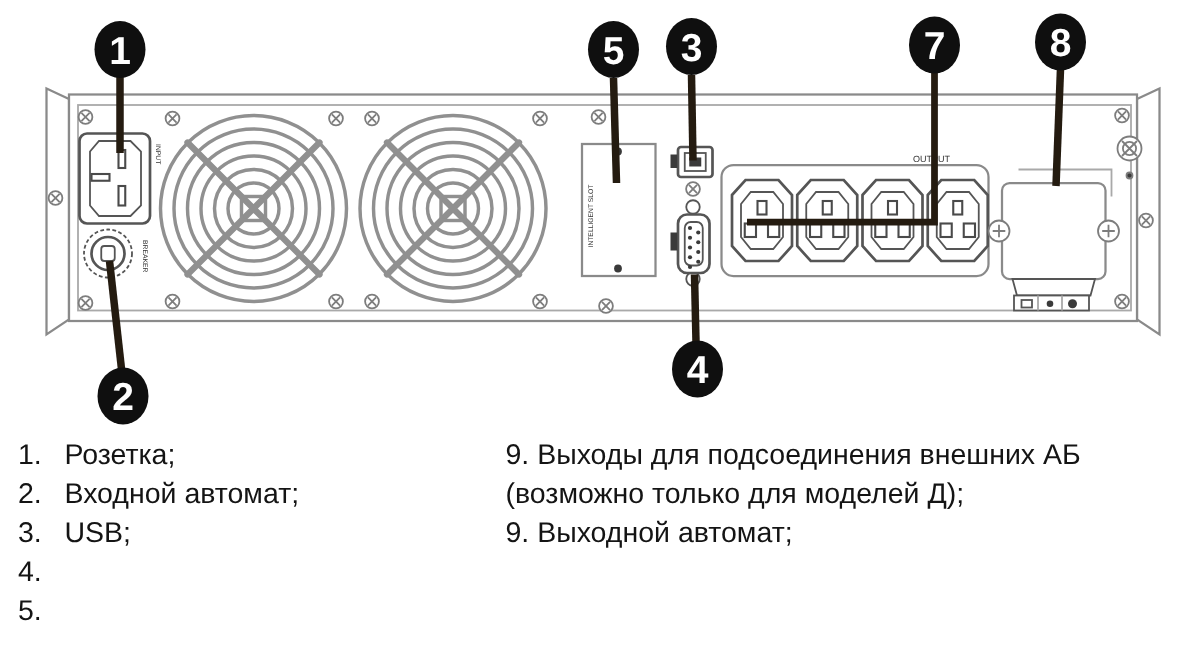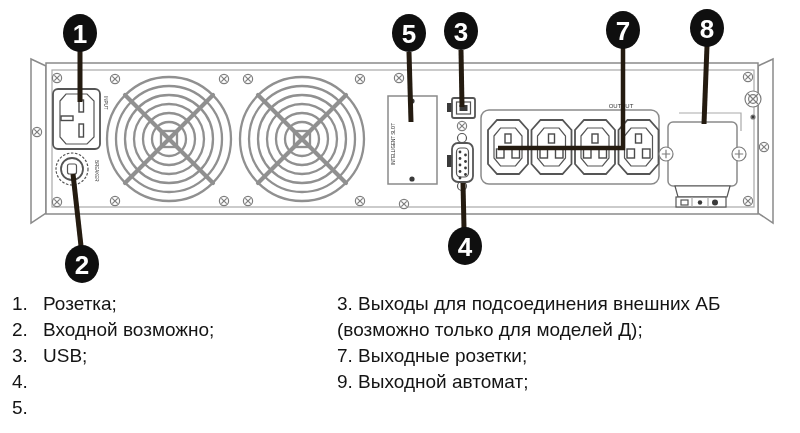"3. Выходы для подсоединения внешних" div { text: 3 -> 9 }
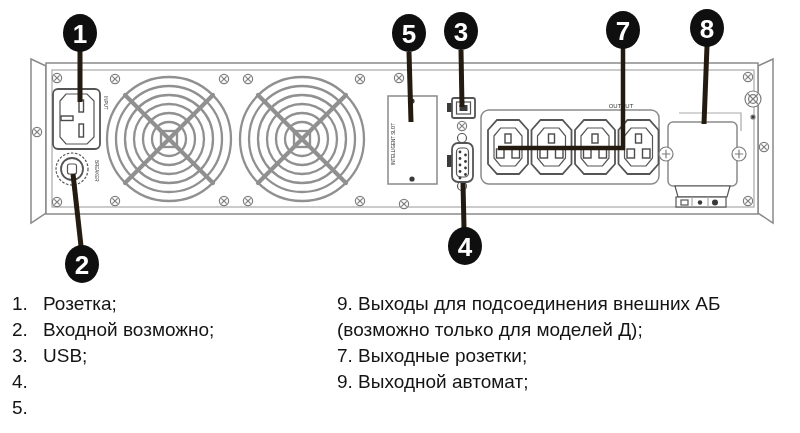"Входной возможно;" span.lbl { text: возможно -> автомат }
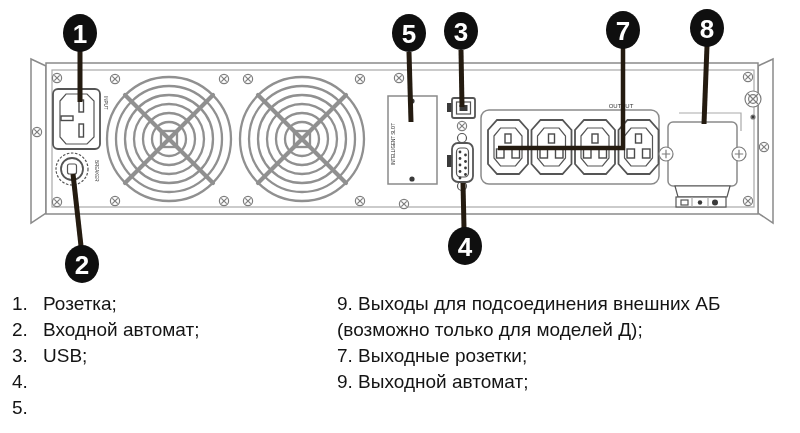"7. Выходные розетки;" div { html: <div>7. Выходные розетки;</div> -> none }
